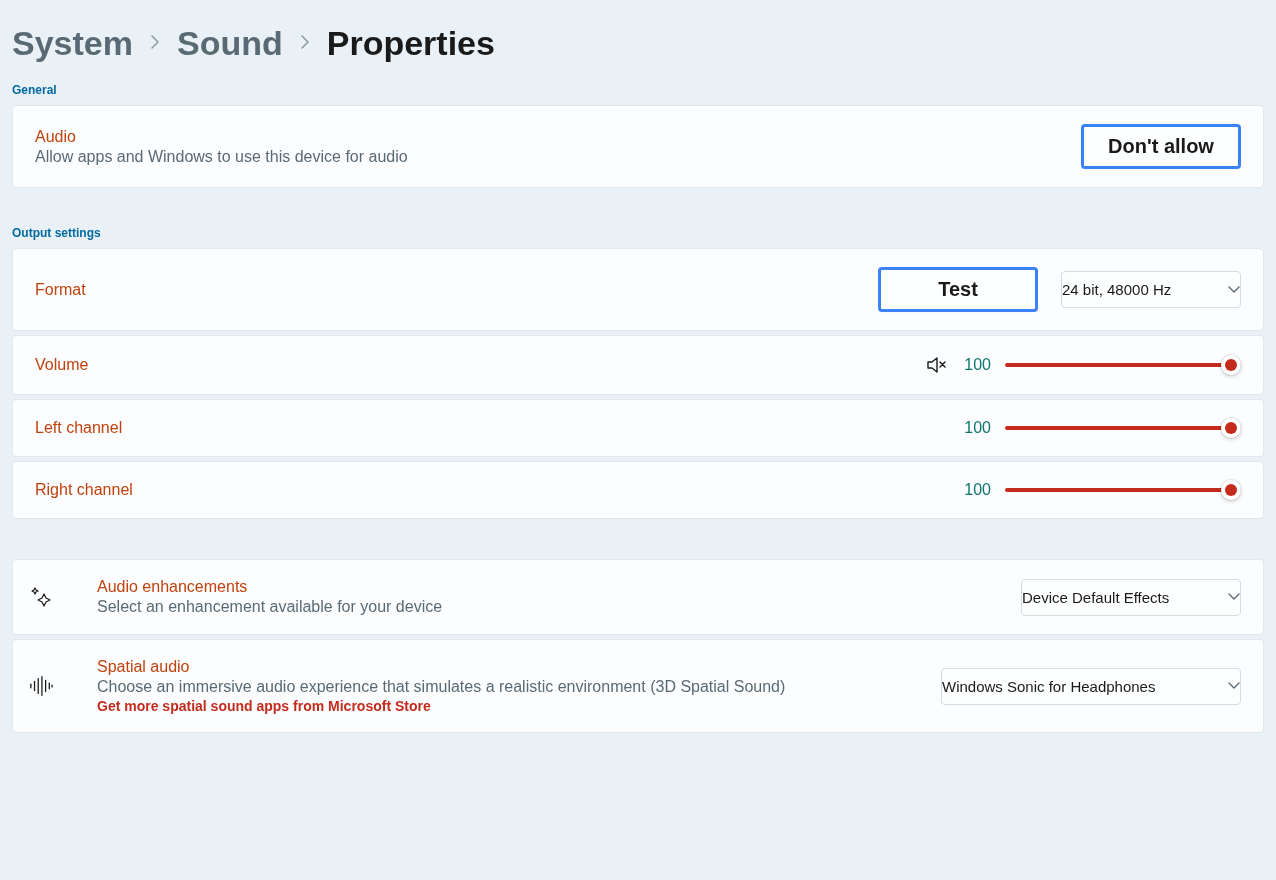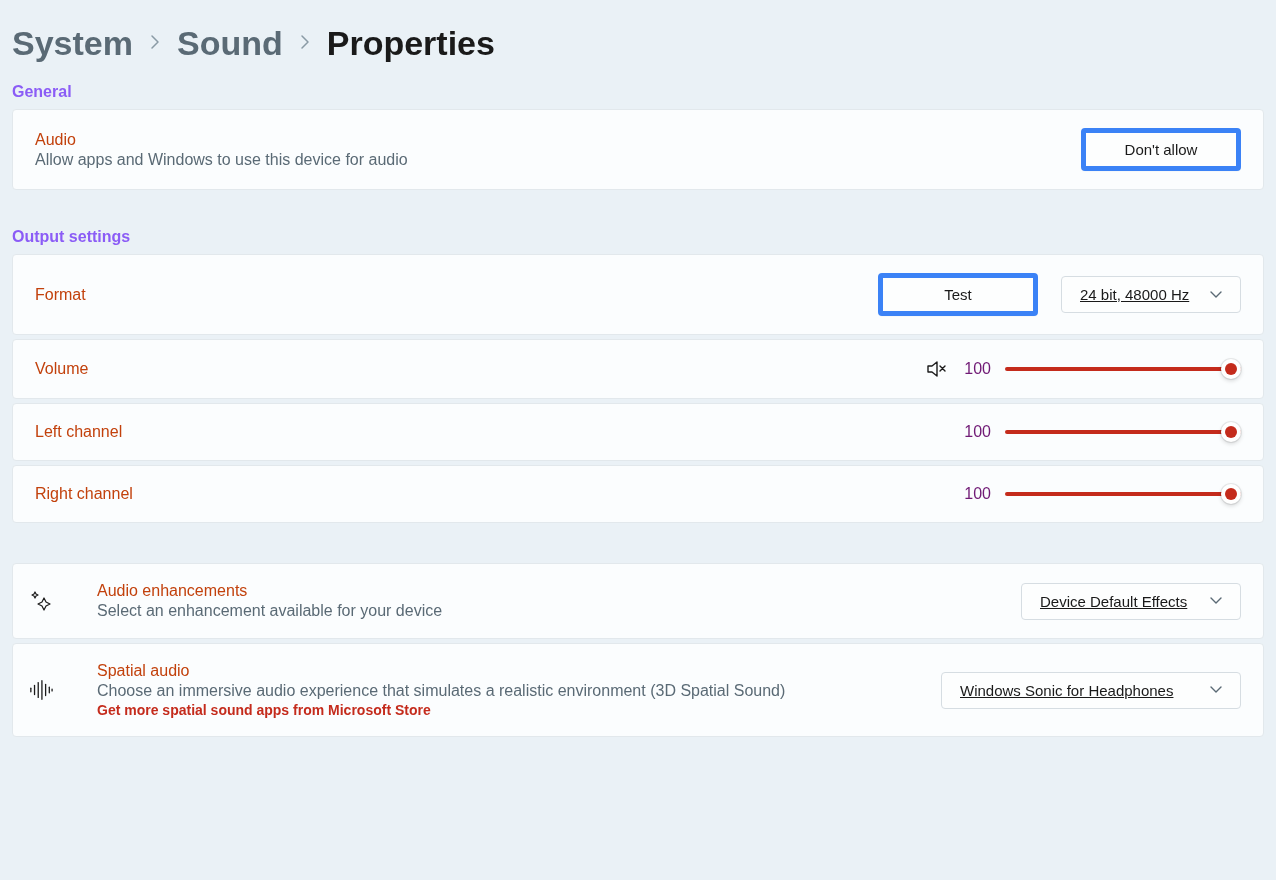"General" .section-header { color: #8b5cf6 -> #0369a1; font-size: 16px -> 12px }
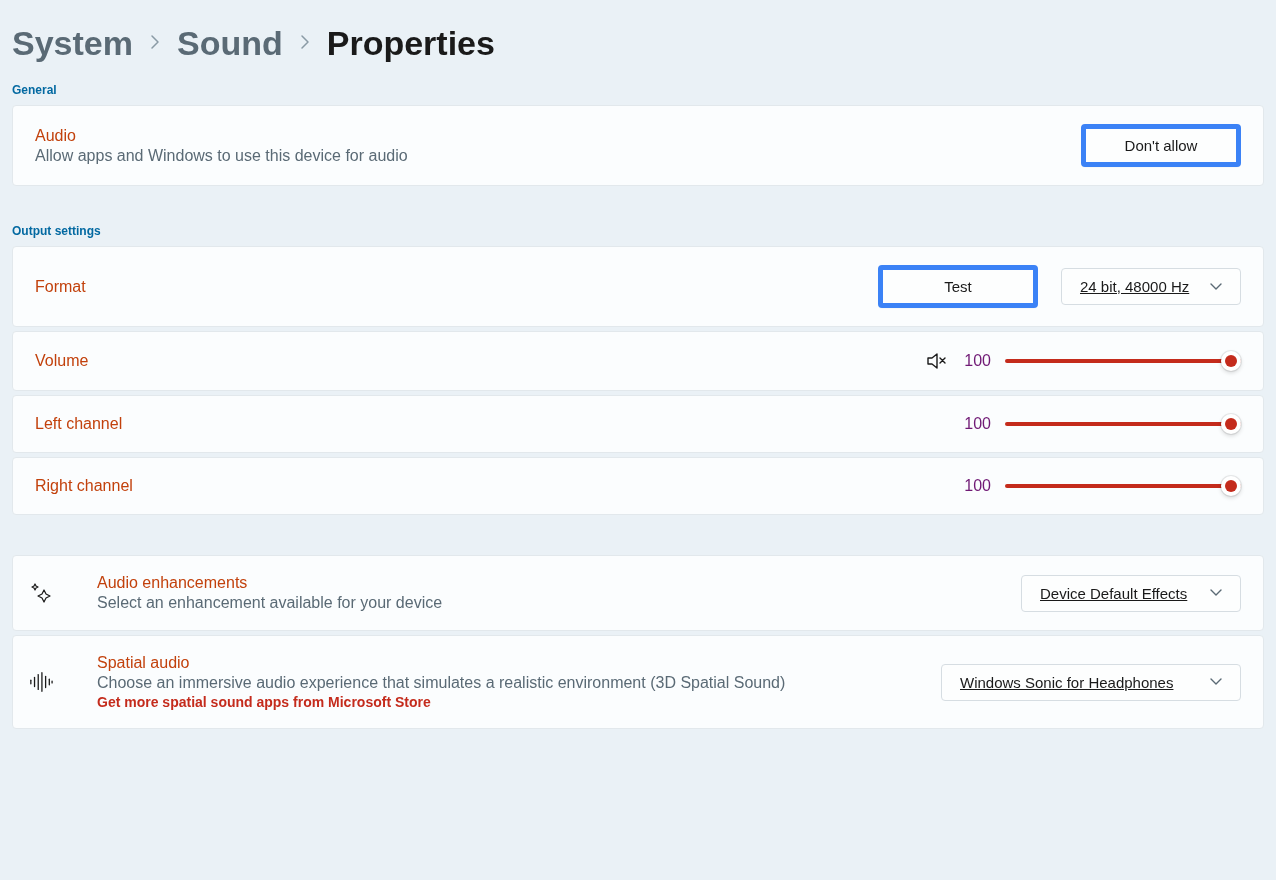"Don't allow" .btn { border: 5px solid #3b82f6 -> 3px solid #3b82f6; font-size: 15px -> 20px; font-weight: none -> bold }
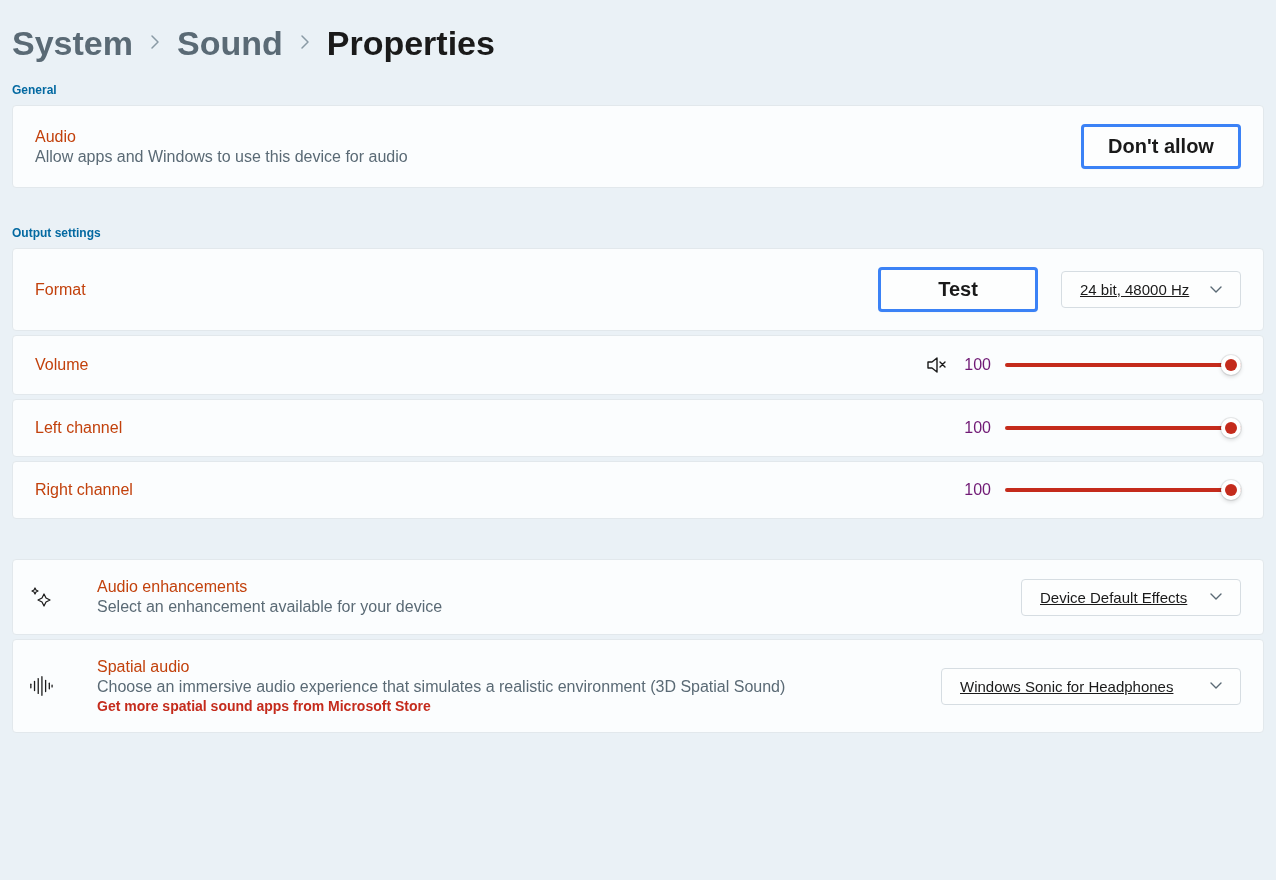"24 bit, 48000 Hz" .dropdown { padding: 9px 18px -> 9px 0; text-decoration: underline -> none }
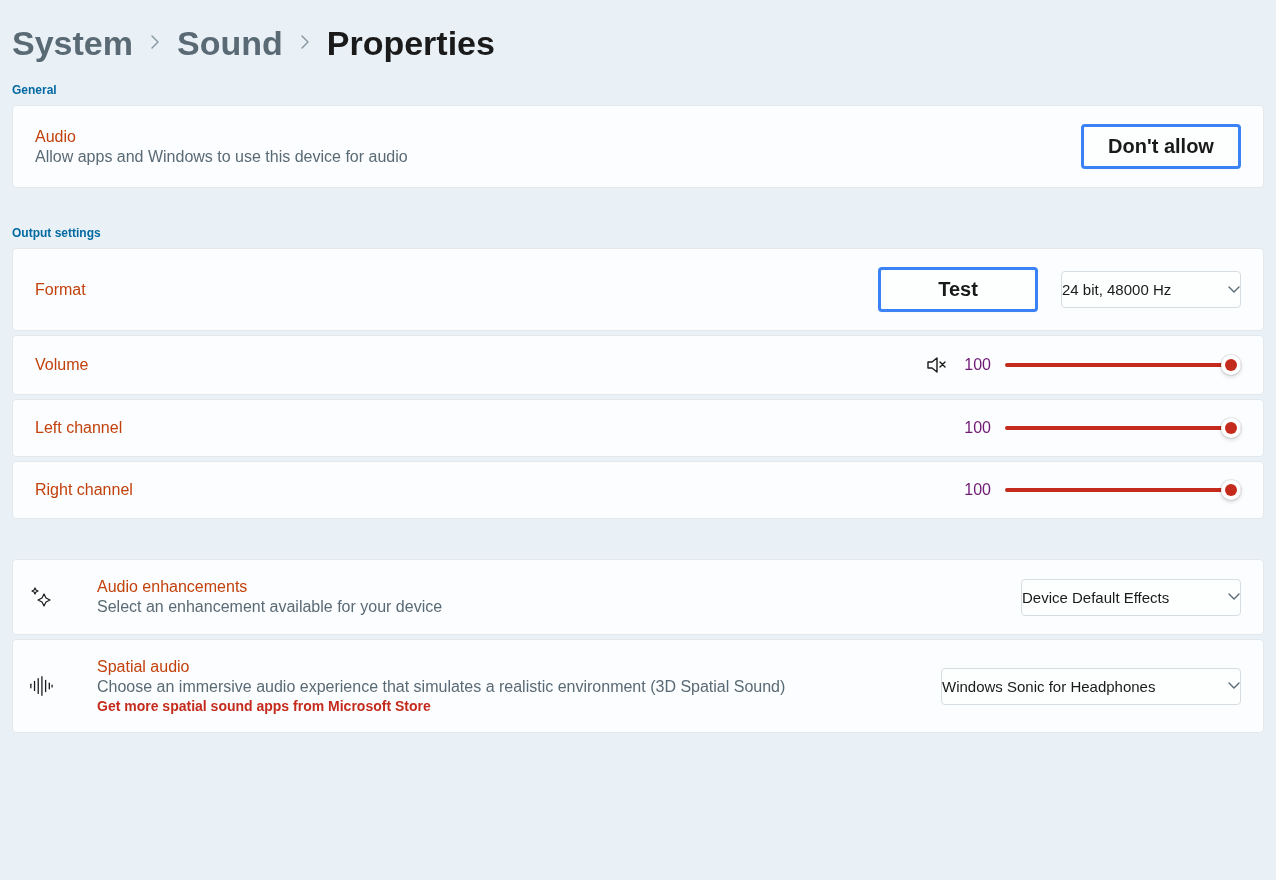"100" .value-label { color: #701a75 -> #0f766e }
